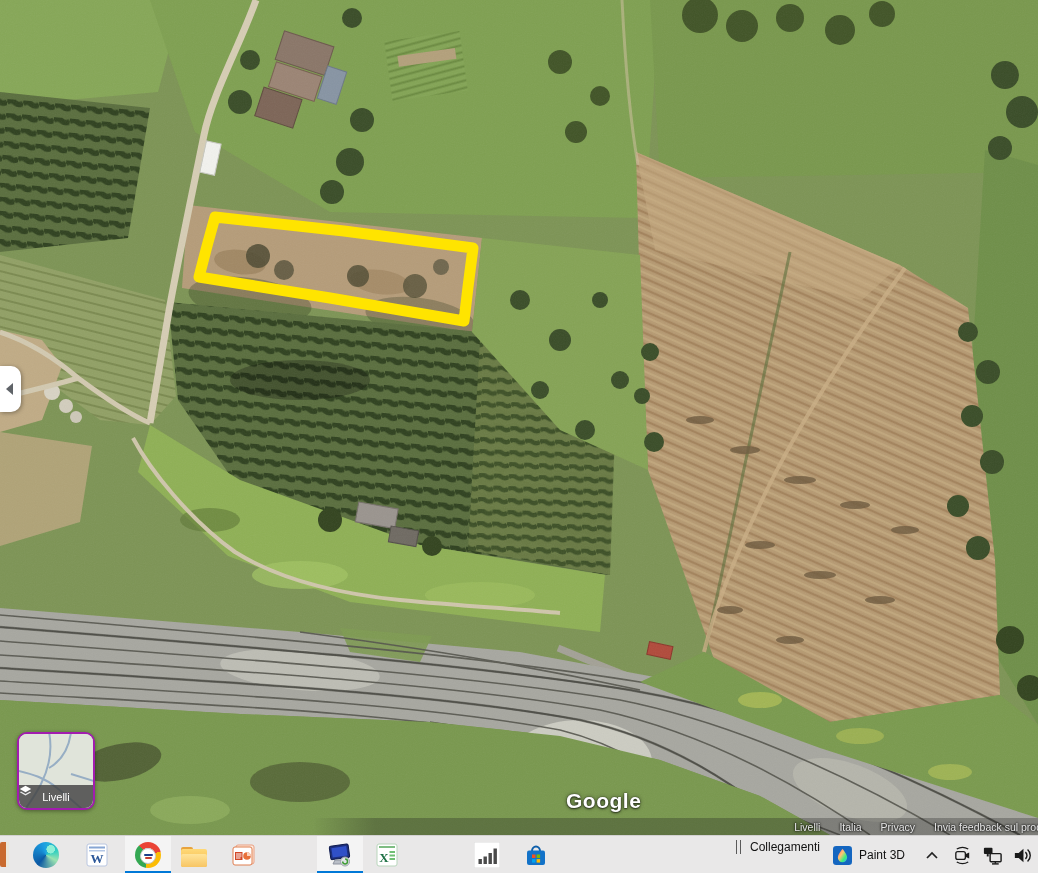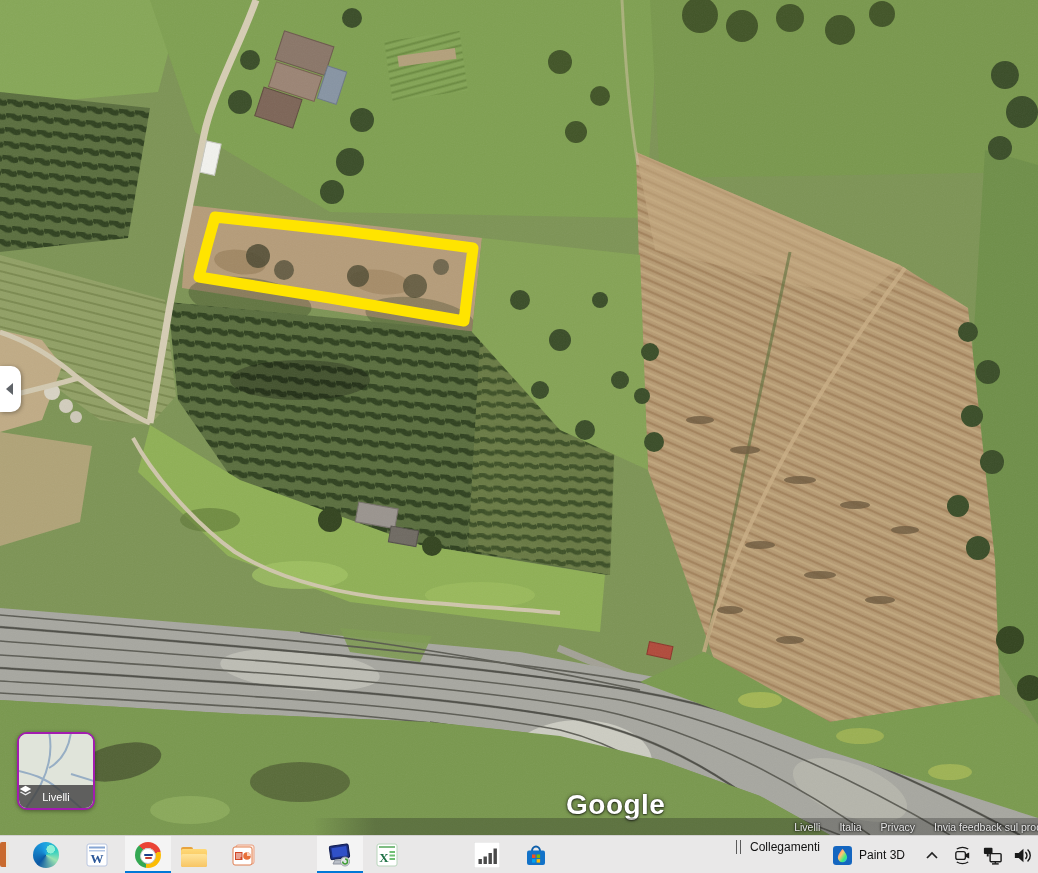"Google" .glogo { font-size: 28px -> 21px }
